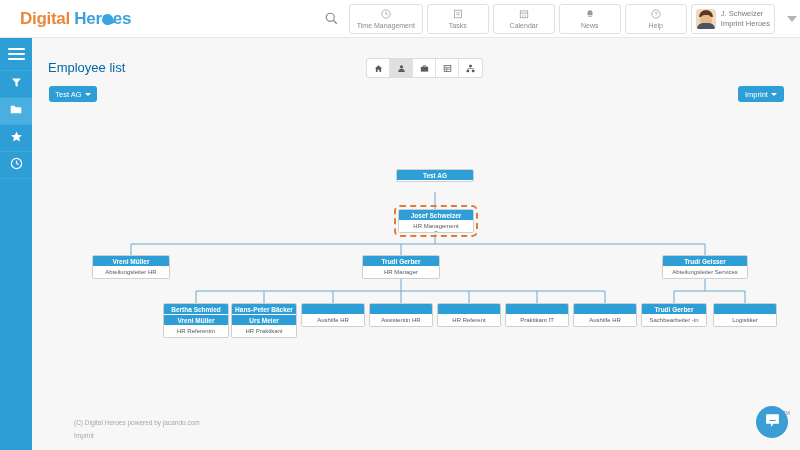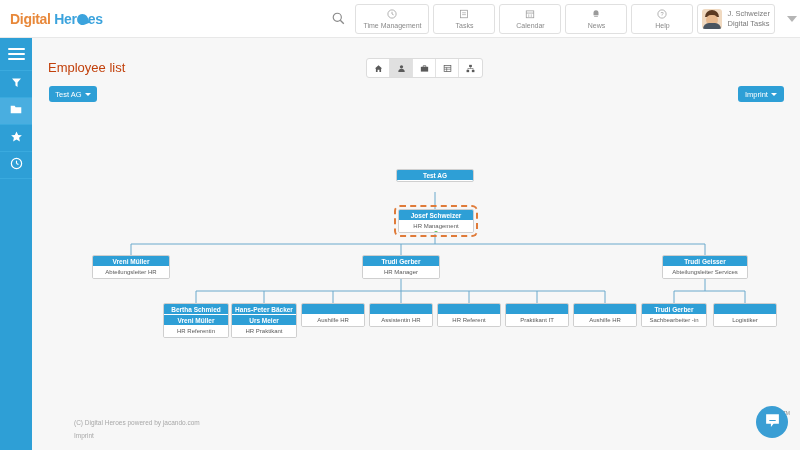"Digital Her es" .logo { font-size: 14px -> 17px; margin-left: 10px -> 20px }
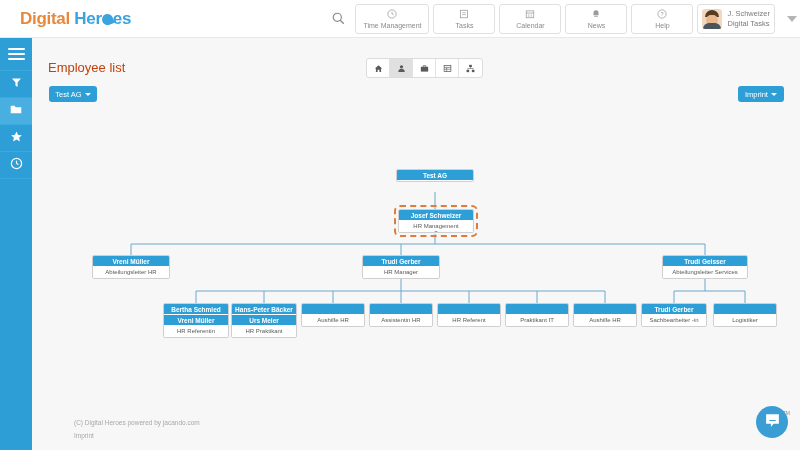"Digital Tasks" div.uname { text: Digital Tasks -> Imprint Heroes }
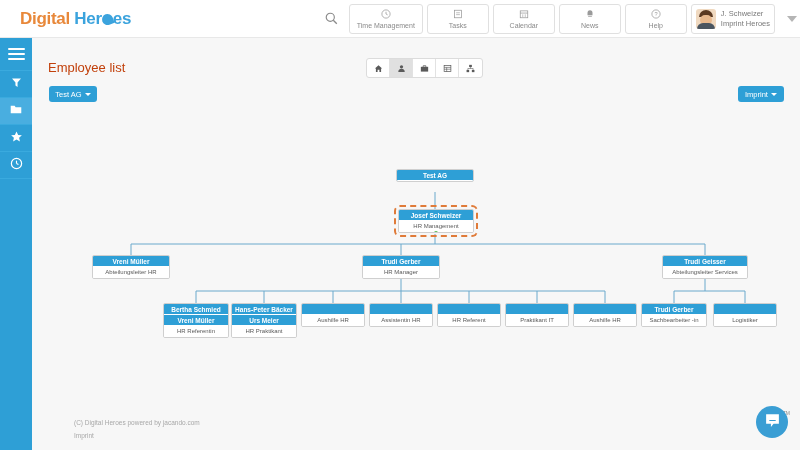"Employee list" .page-title { color: #c2410c -> #0369a1 }
